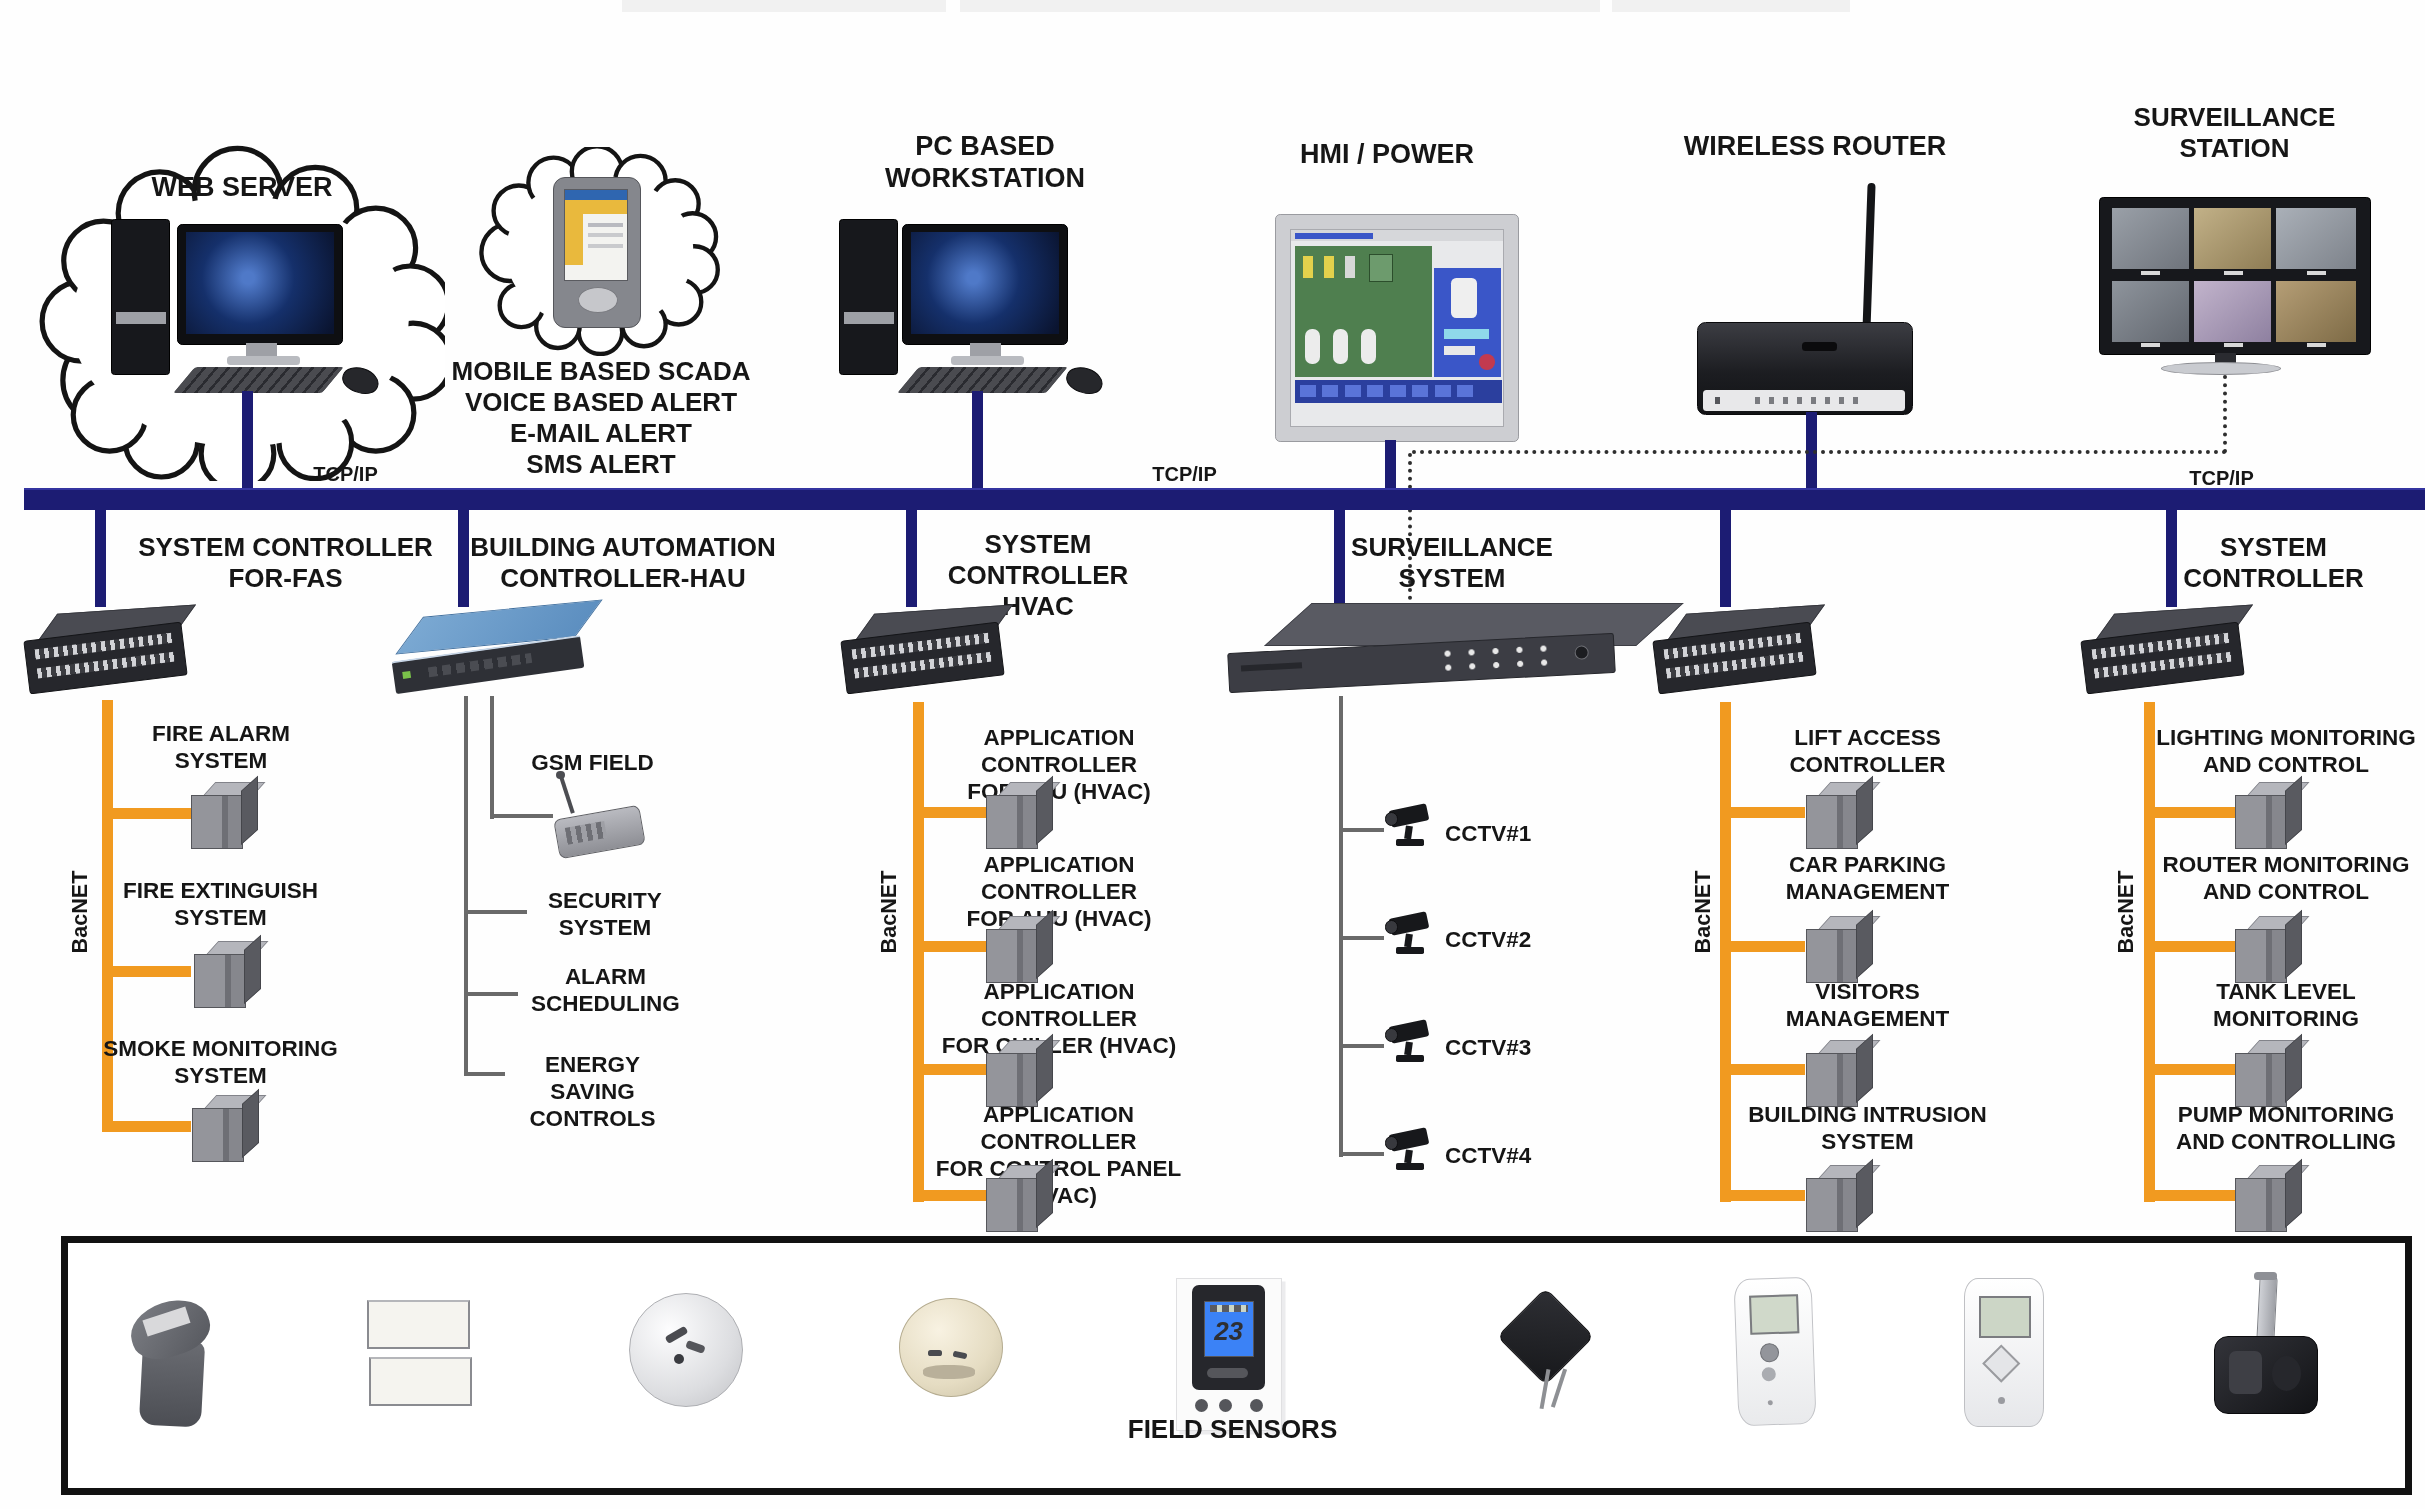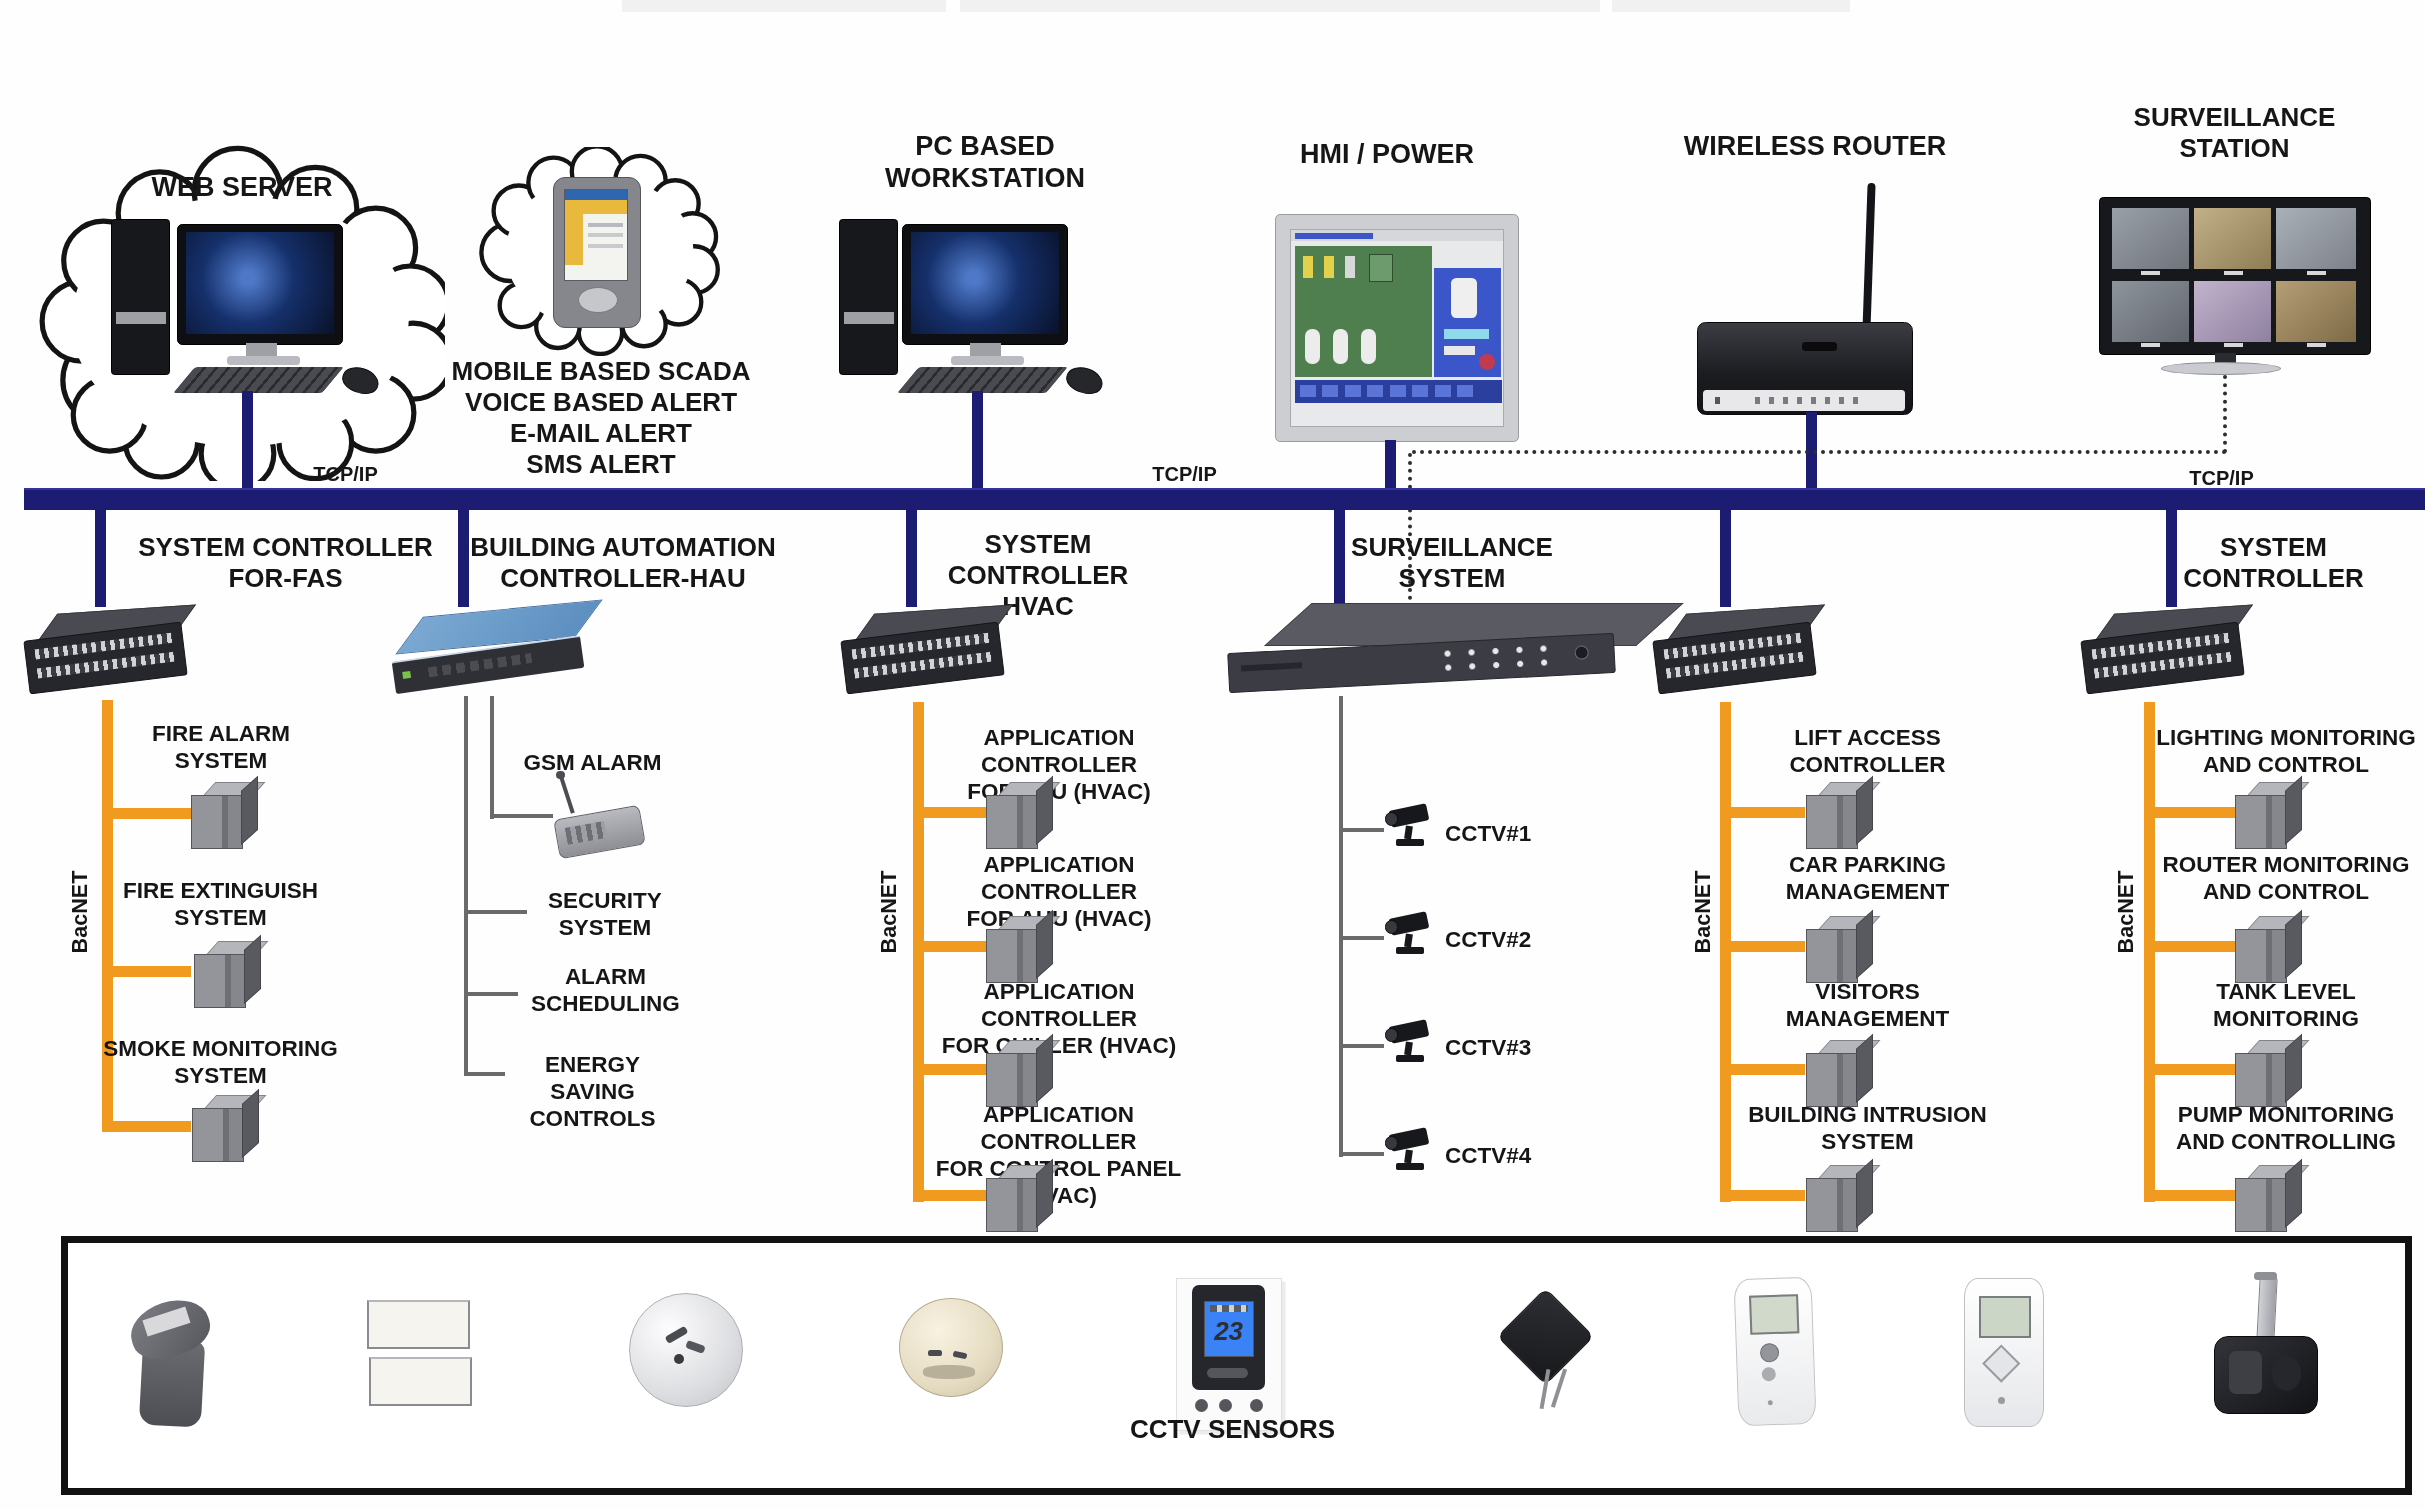"GSM ALARM" div.txt { text: ALARM -> FIELD }
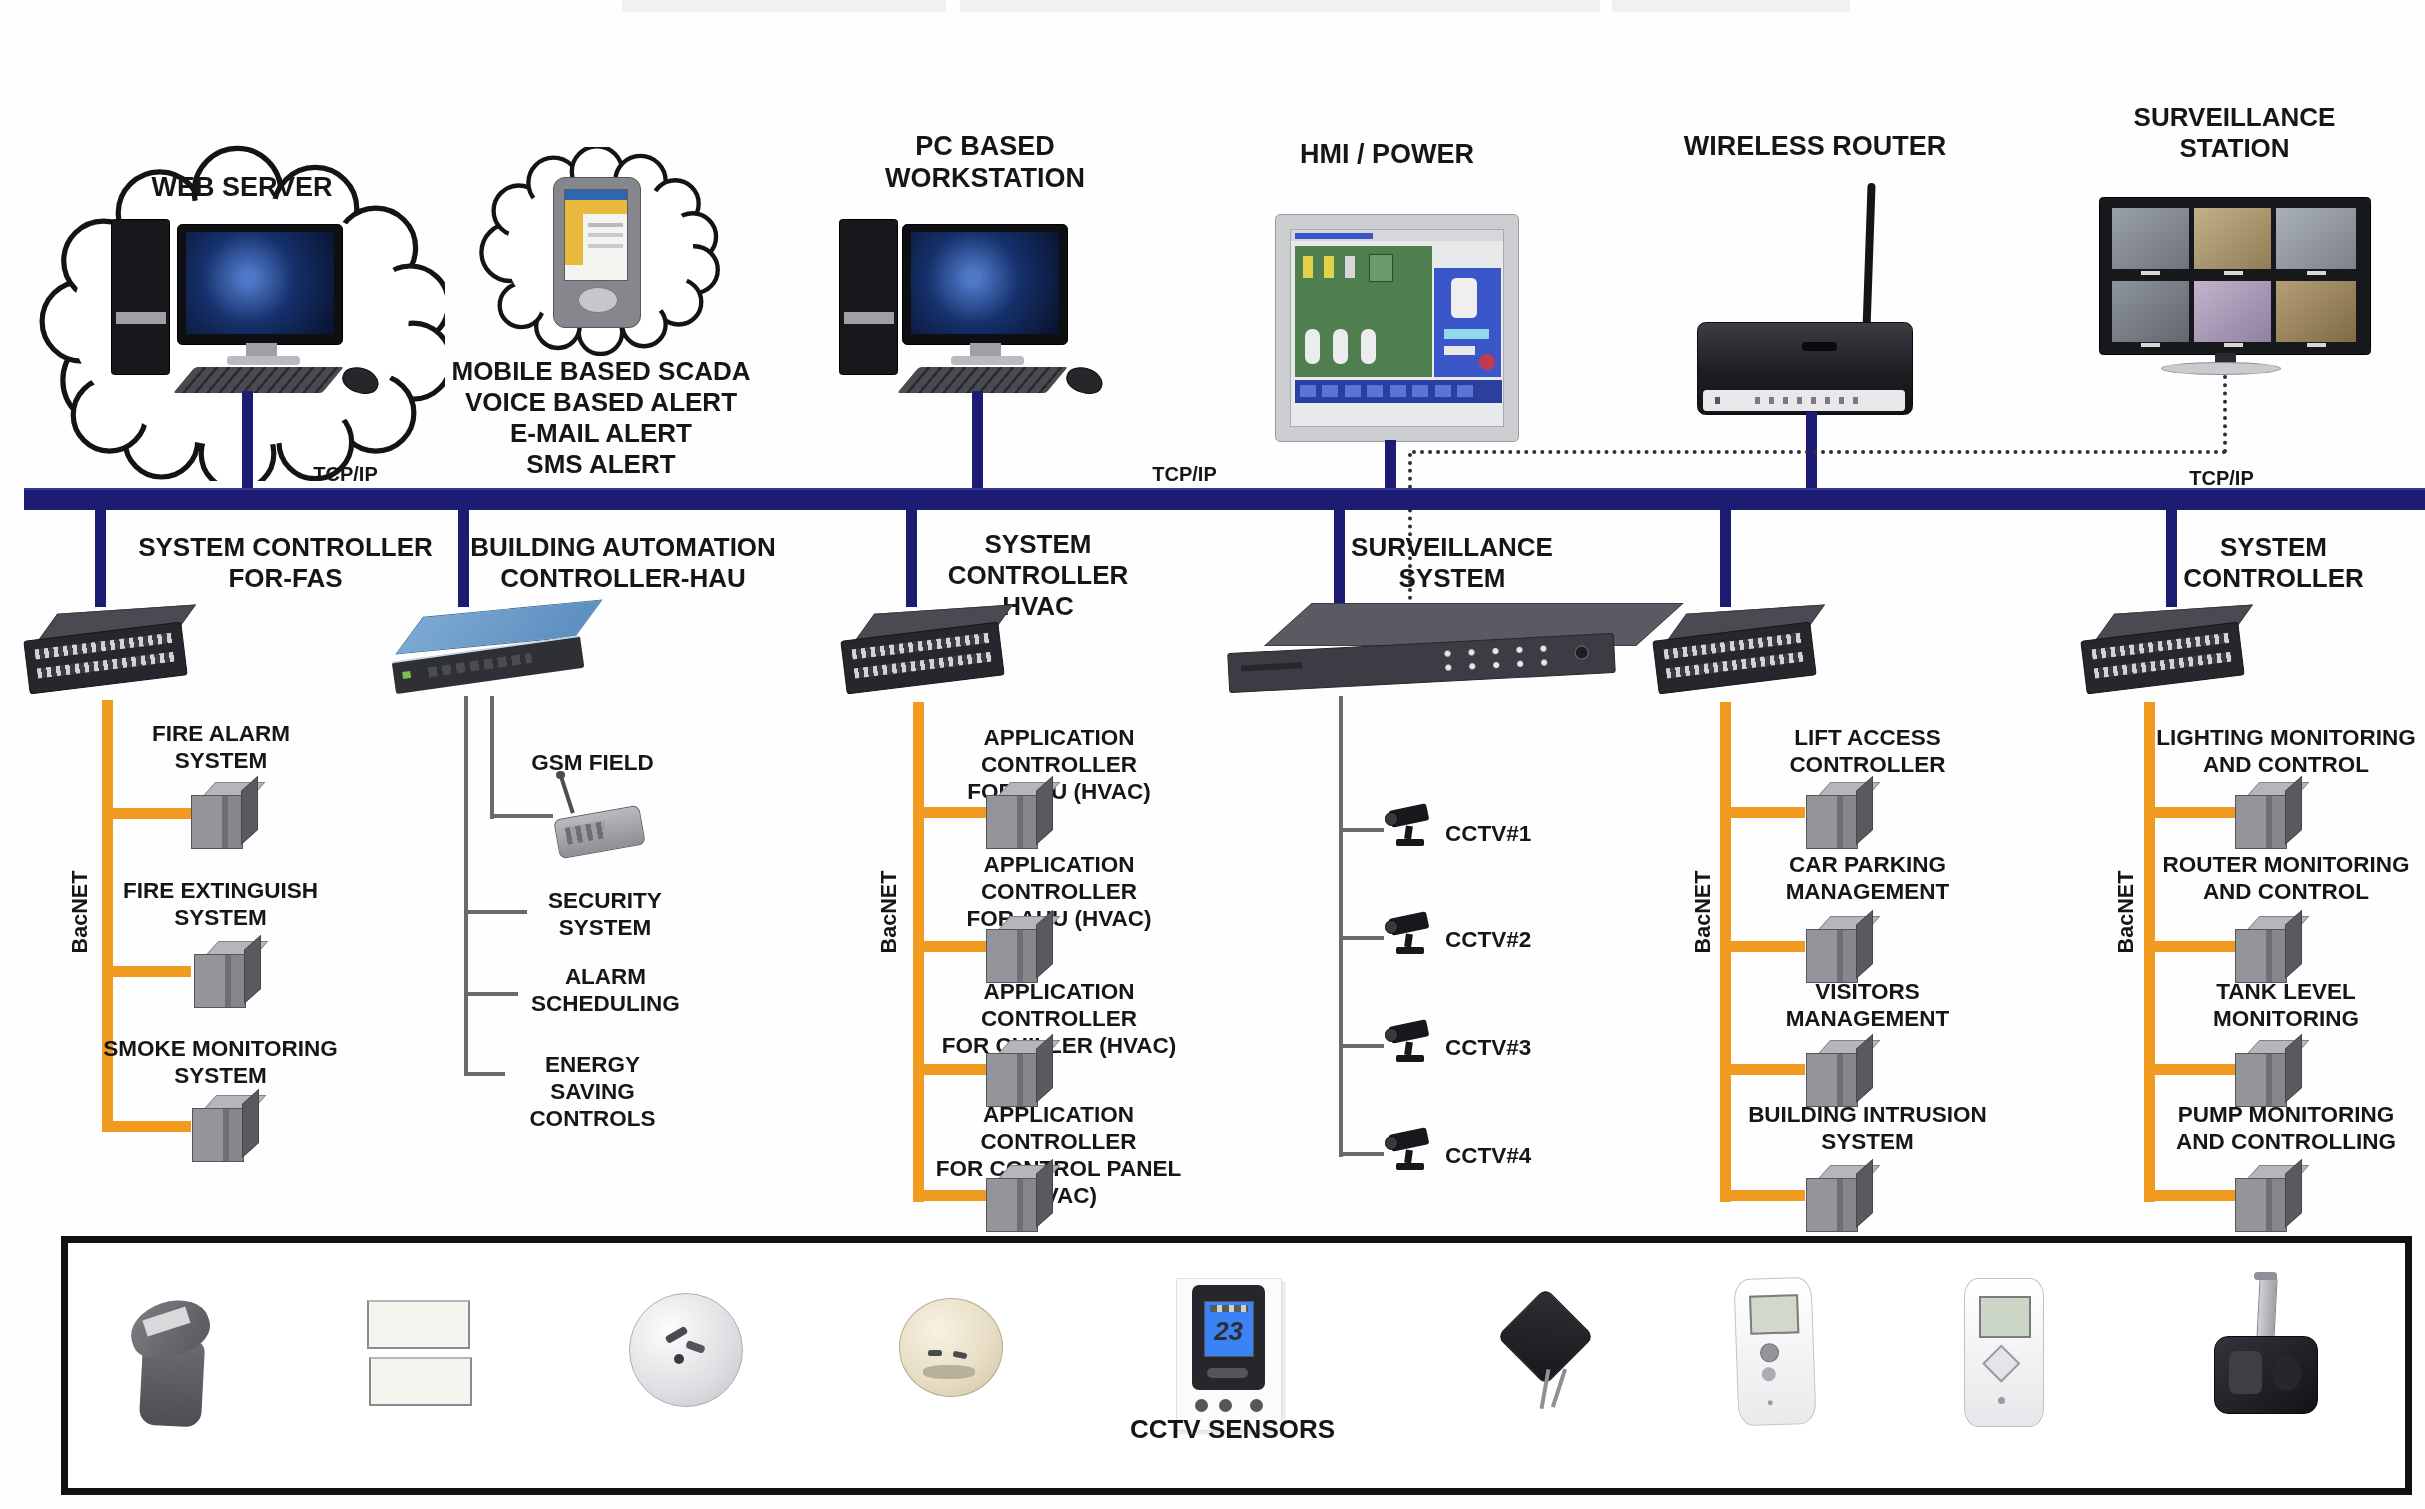"CCTV SENSORS" div.txt { text: CCTV -> FIELD }
